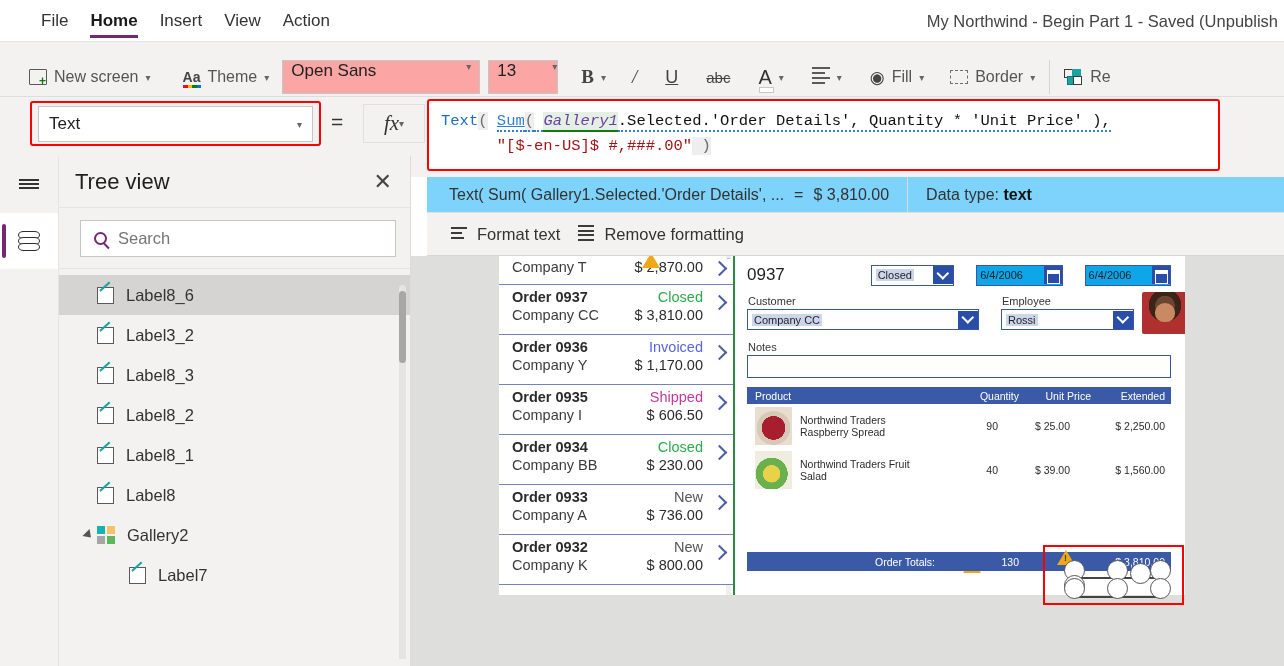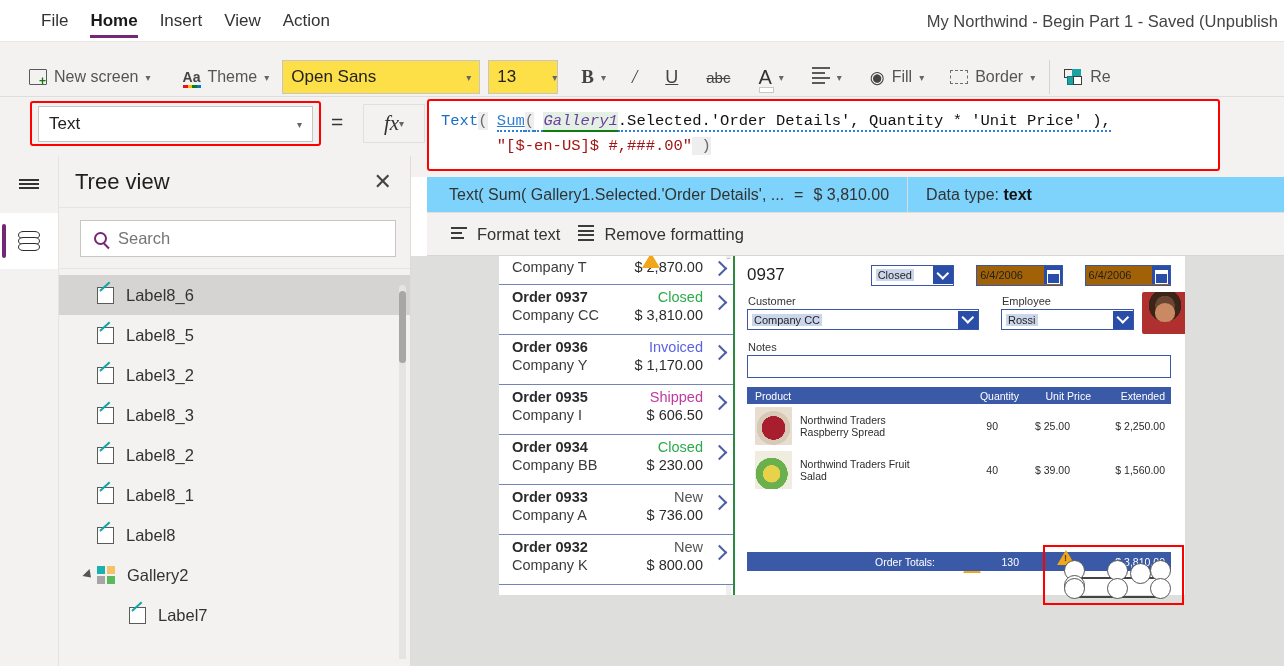"Open Sans" .fontbox, .sizebox { align-items: center -> flex-start; background: #fde047 -> #fca5a5 }
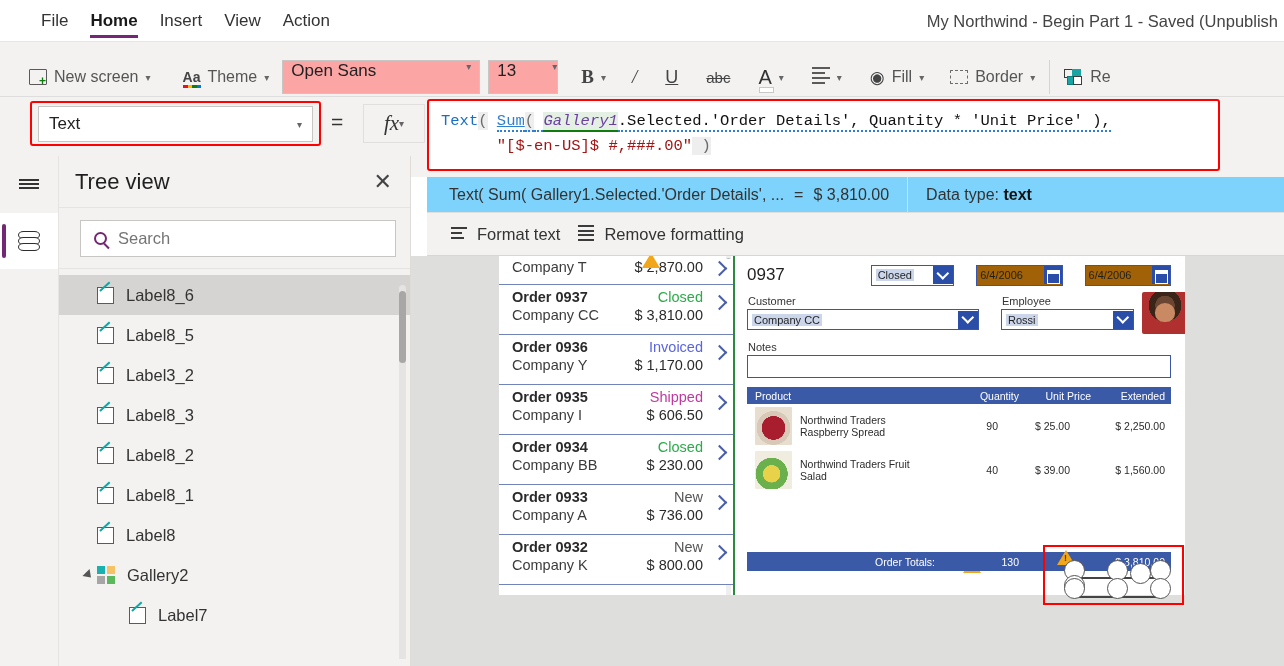"6/4/2006" .dt-date { background: #a16207 -> #0ea5e9 }
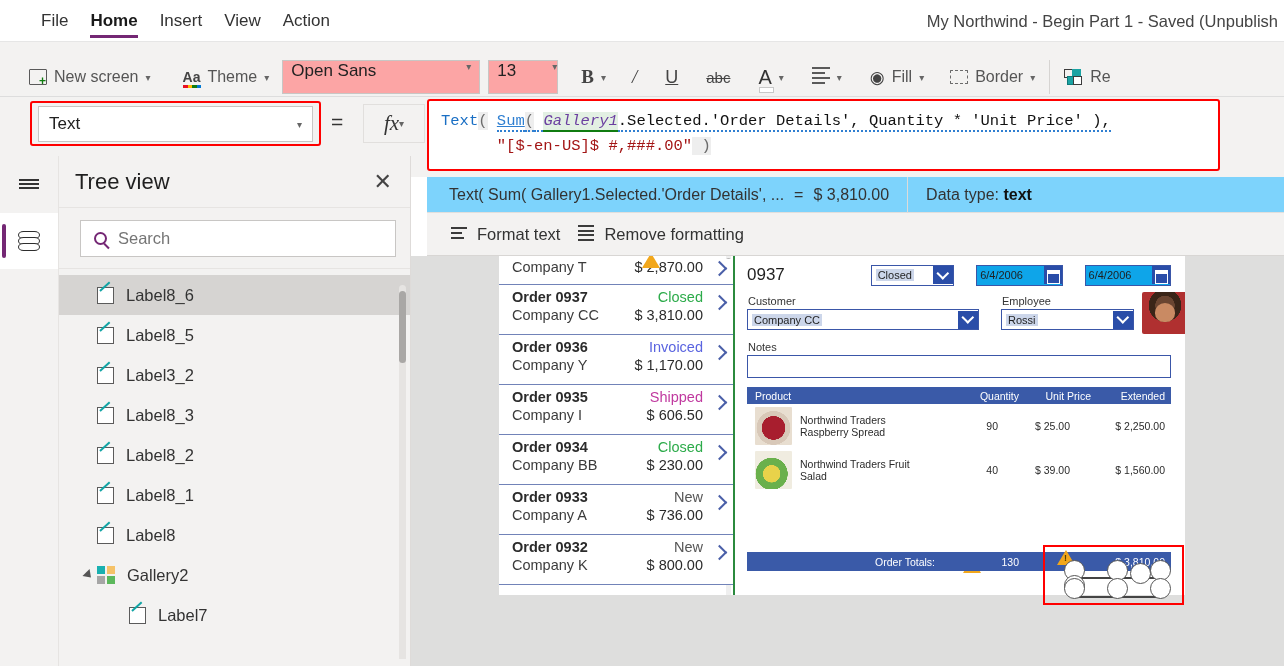"Label8_5" div.tree-row { html: <div> <span></span> <span>Label8_5</span> </div> -> none }
